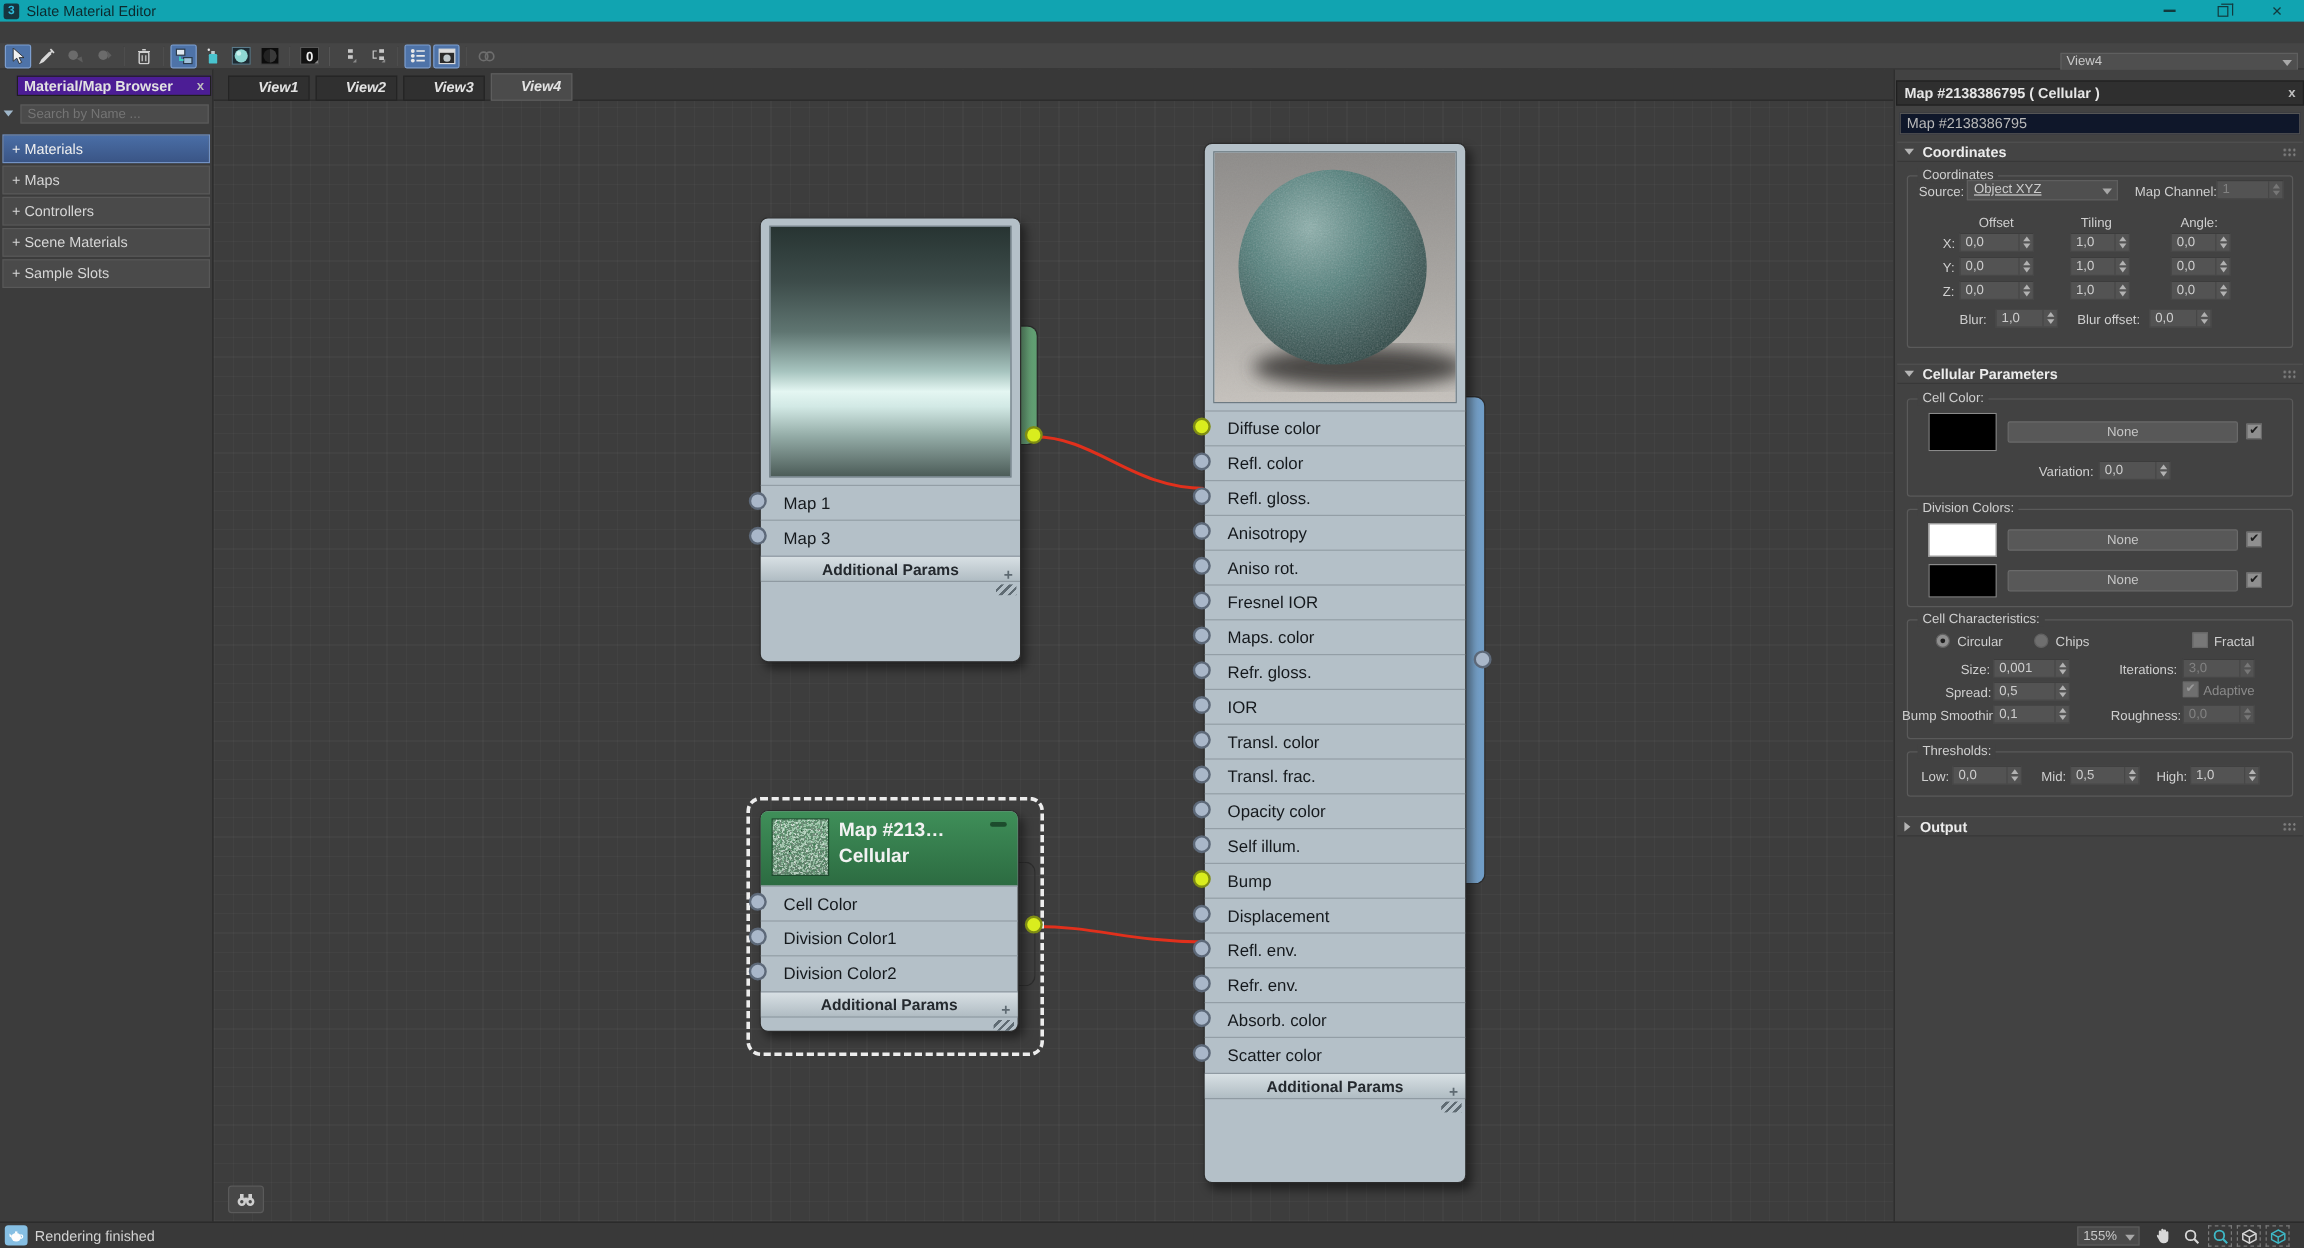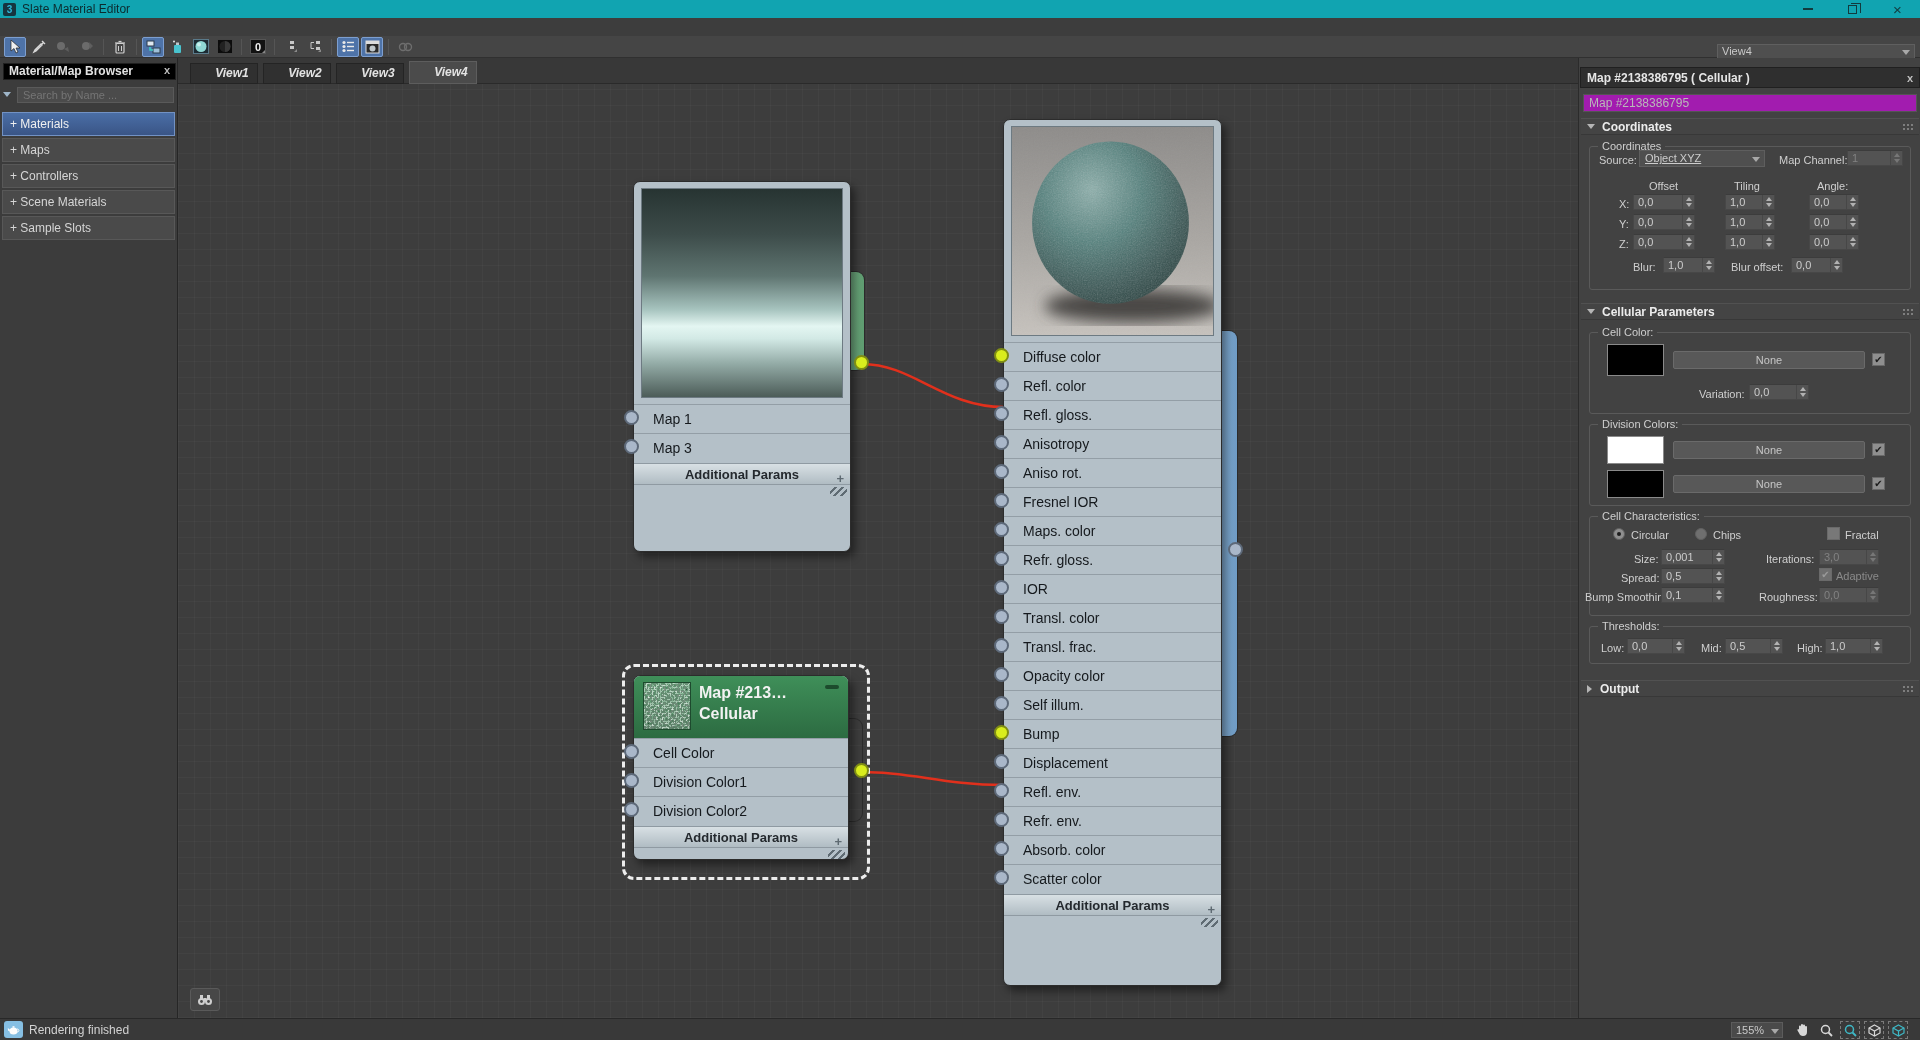"Material/Map Browser" .lp-header { align-items: flex-start -> center; background: #000000 -> #4c1d95; margin: 5px 1px 0 3px -> 5px 1px 0 14px }
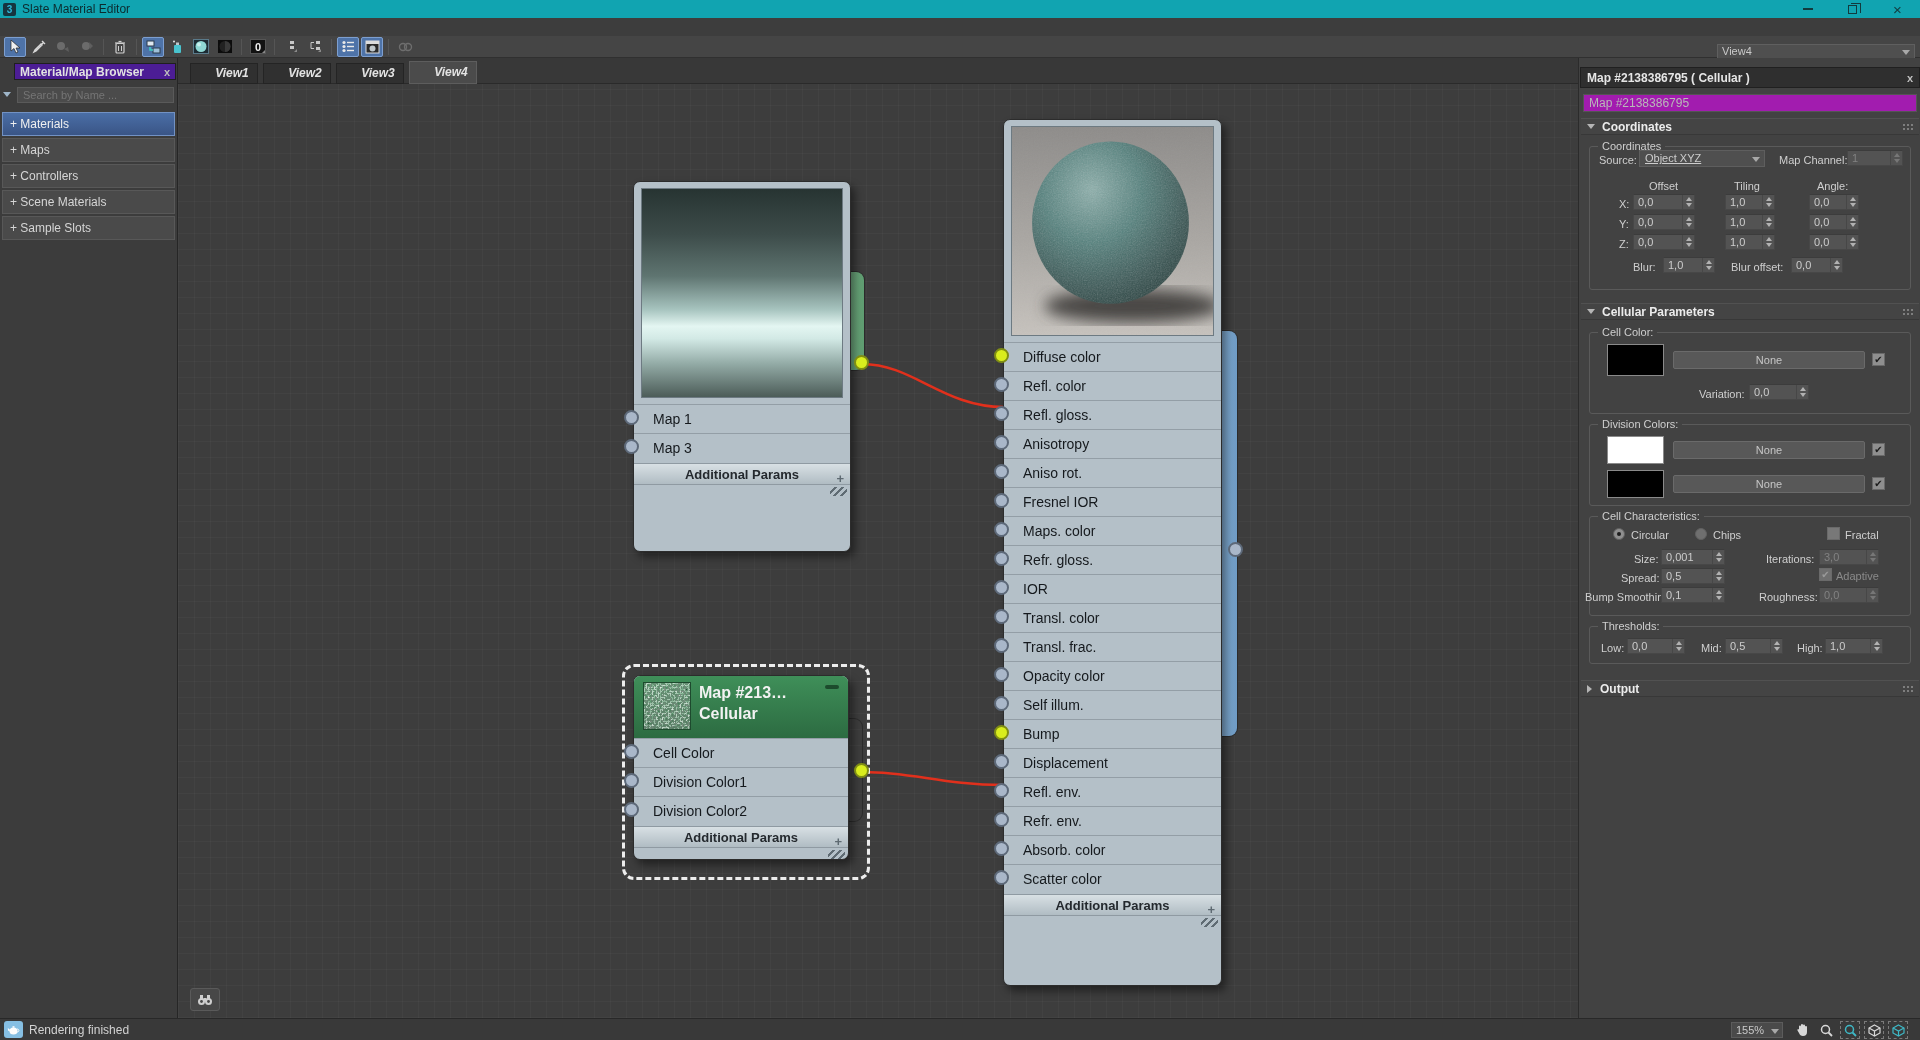"Map #2138386795" .rp-name { background: #a21caf -> #0f172a }
